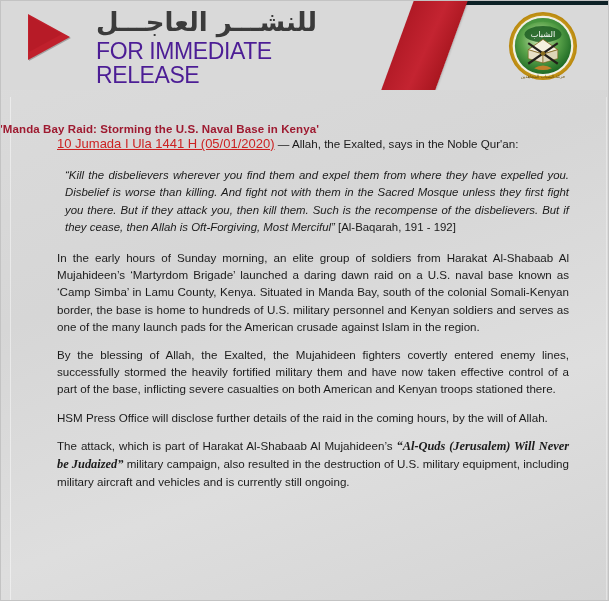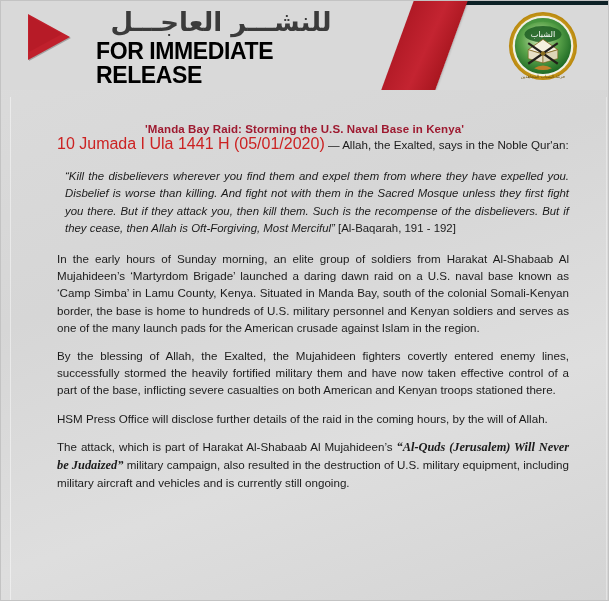"للنشـــر العاجـــل" .arabic-release { text-align: center -> left }
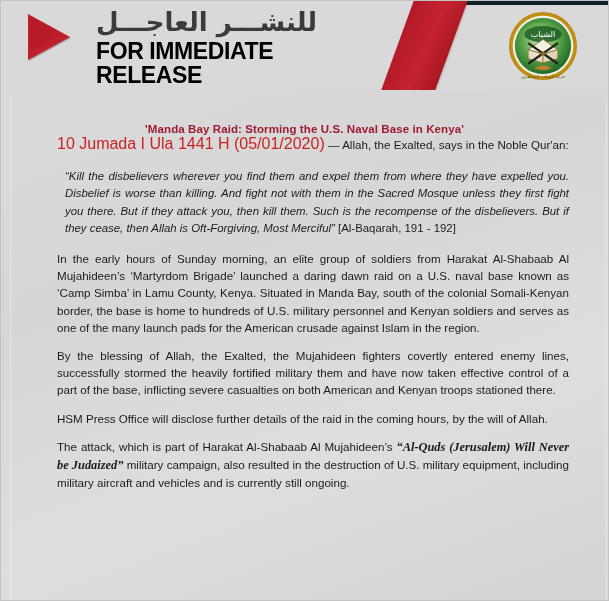"FOR IMMEDIATE RELEASE" .english-release { color: #000000 -> #4c1d95; font-weight: bold -> normal }
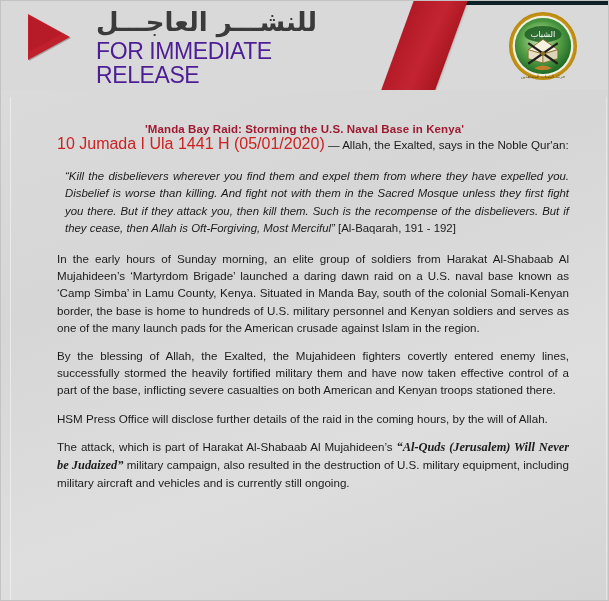"'Manda Bay Raid: Storming the" .doc-title { text-align: center -> none }
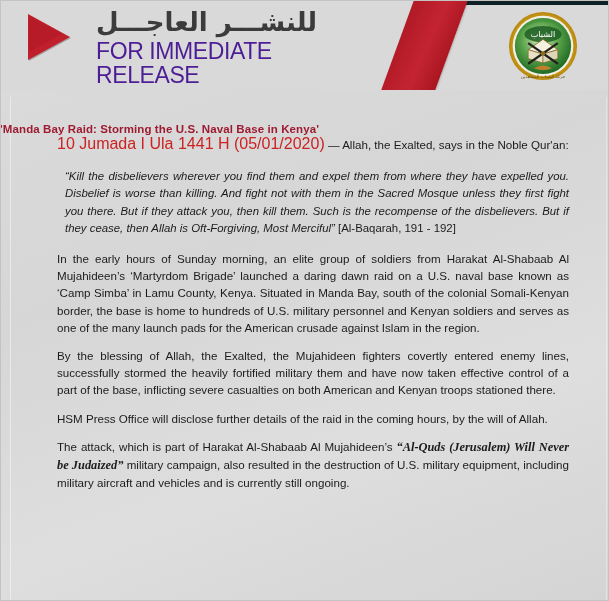"10 Jumada I Ula 1441" .date-span { font-size: 16px -> 13px; text-decoration: none -> underline }
